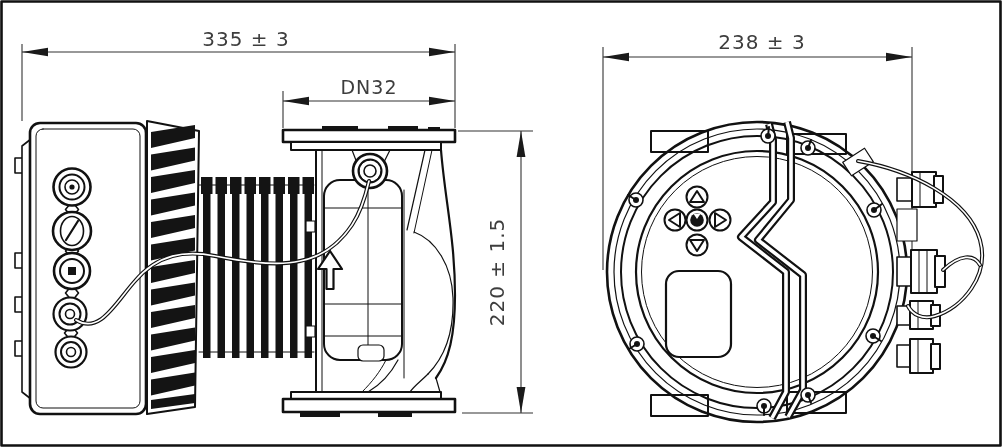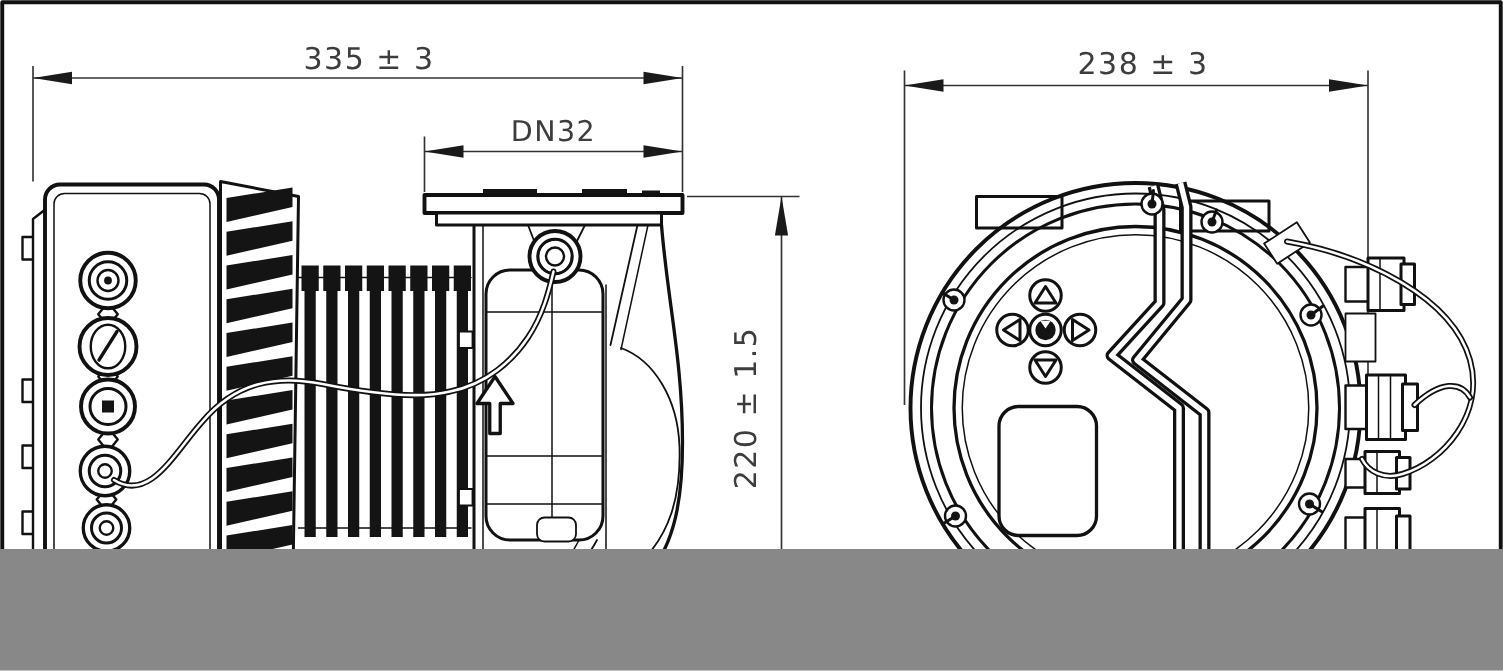"335 ± 3" .sheet { height: 366px -> 447px }
